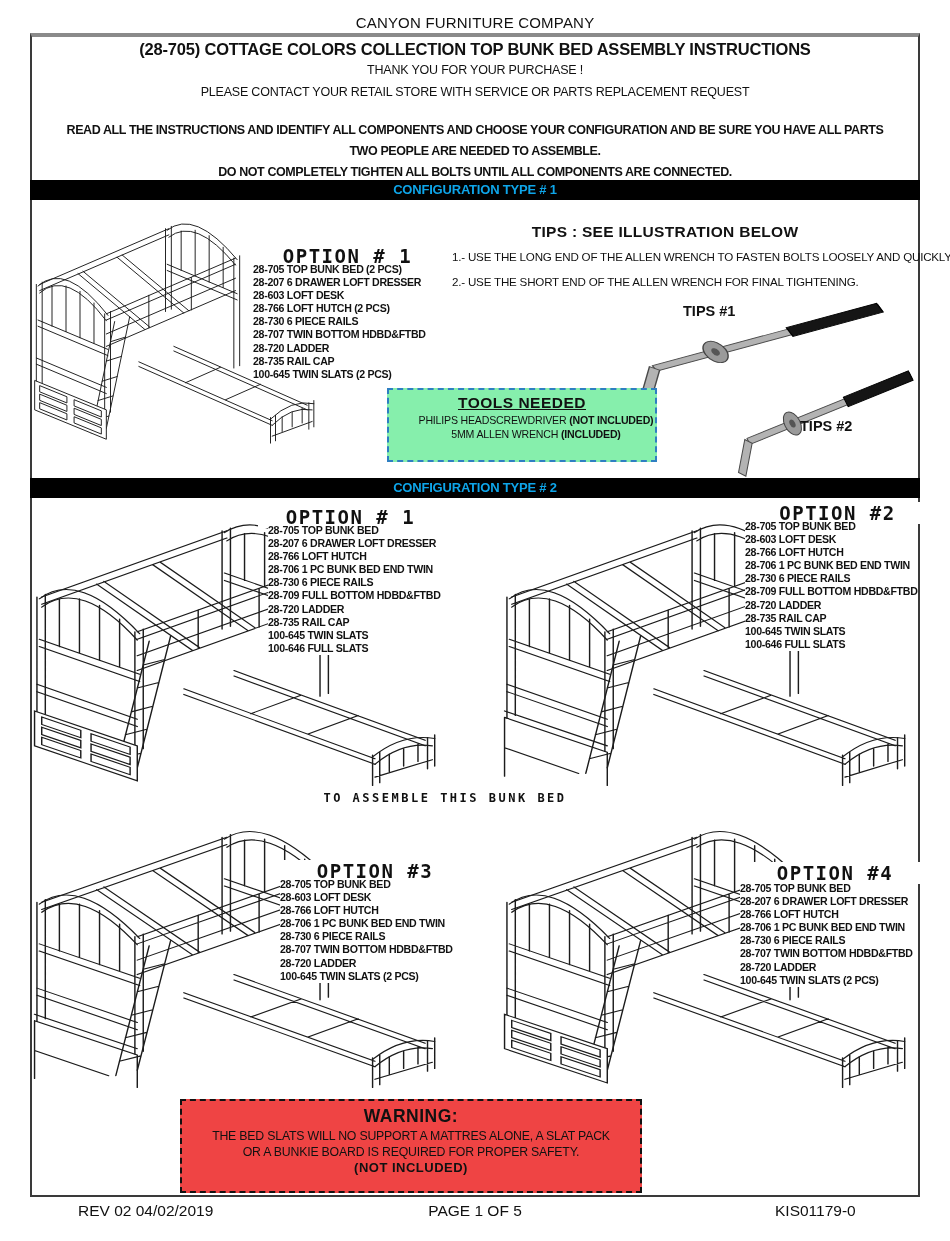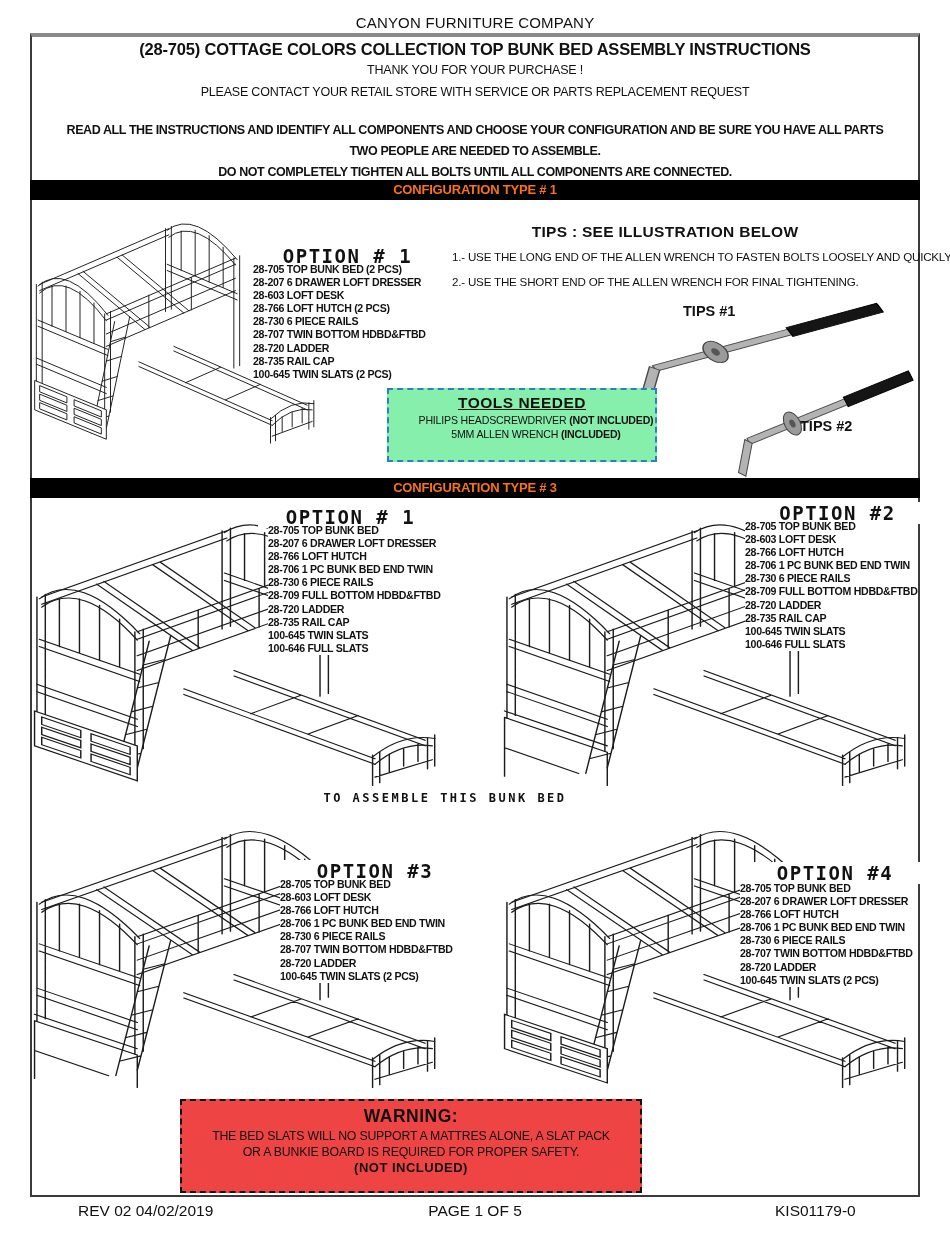"CONFIGURATION TYPE # 1" .bar { color: #f97316 -> #0ea5e9 }
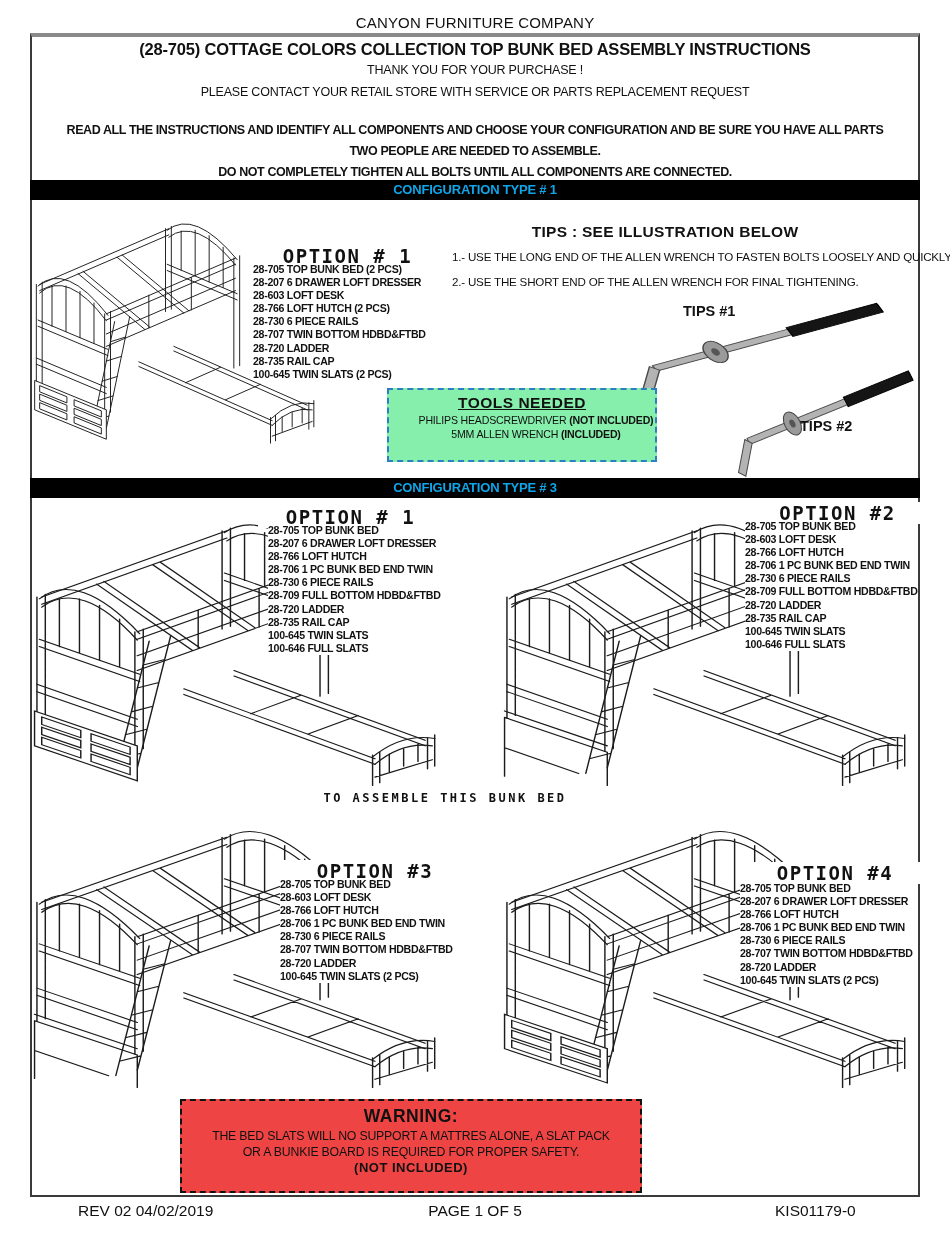"CONFIGURATION TYPE # 3" div.abs { text: 3 -> 2 }
